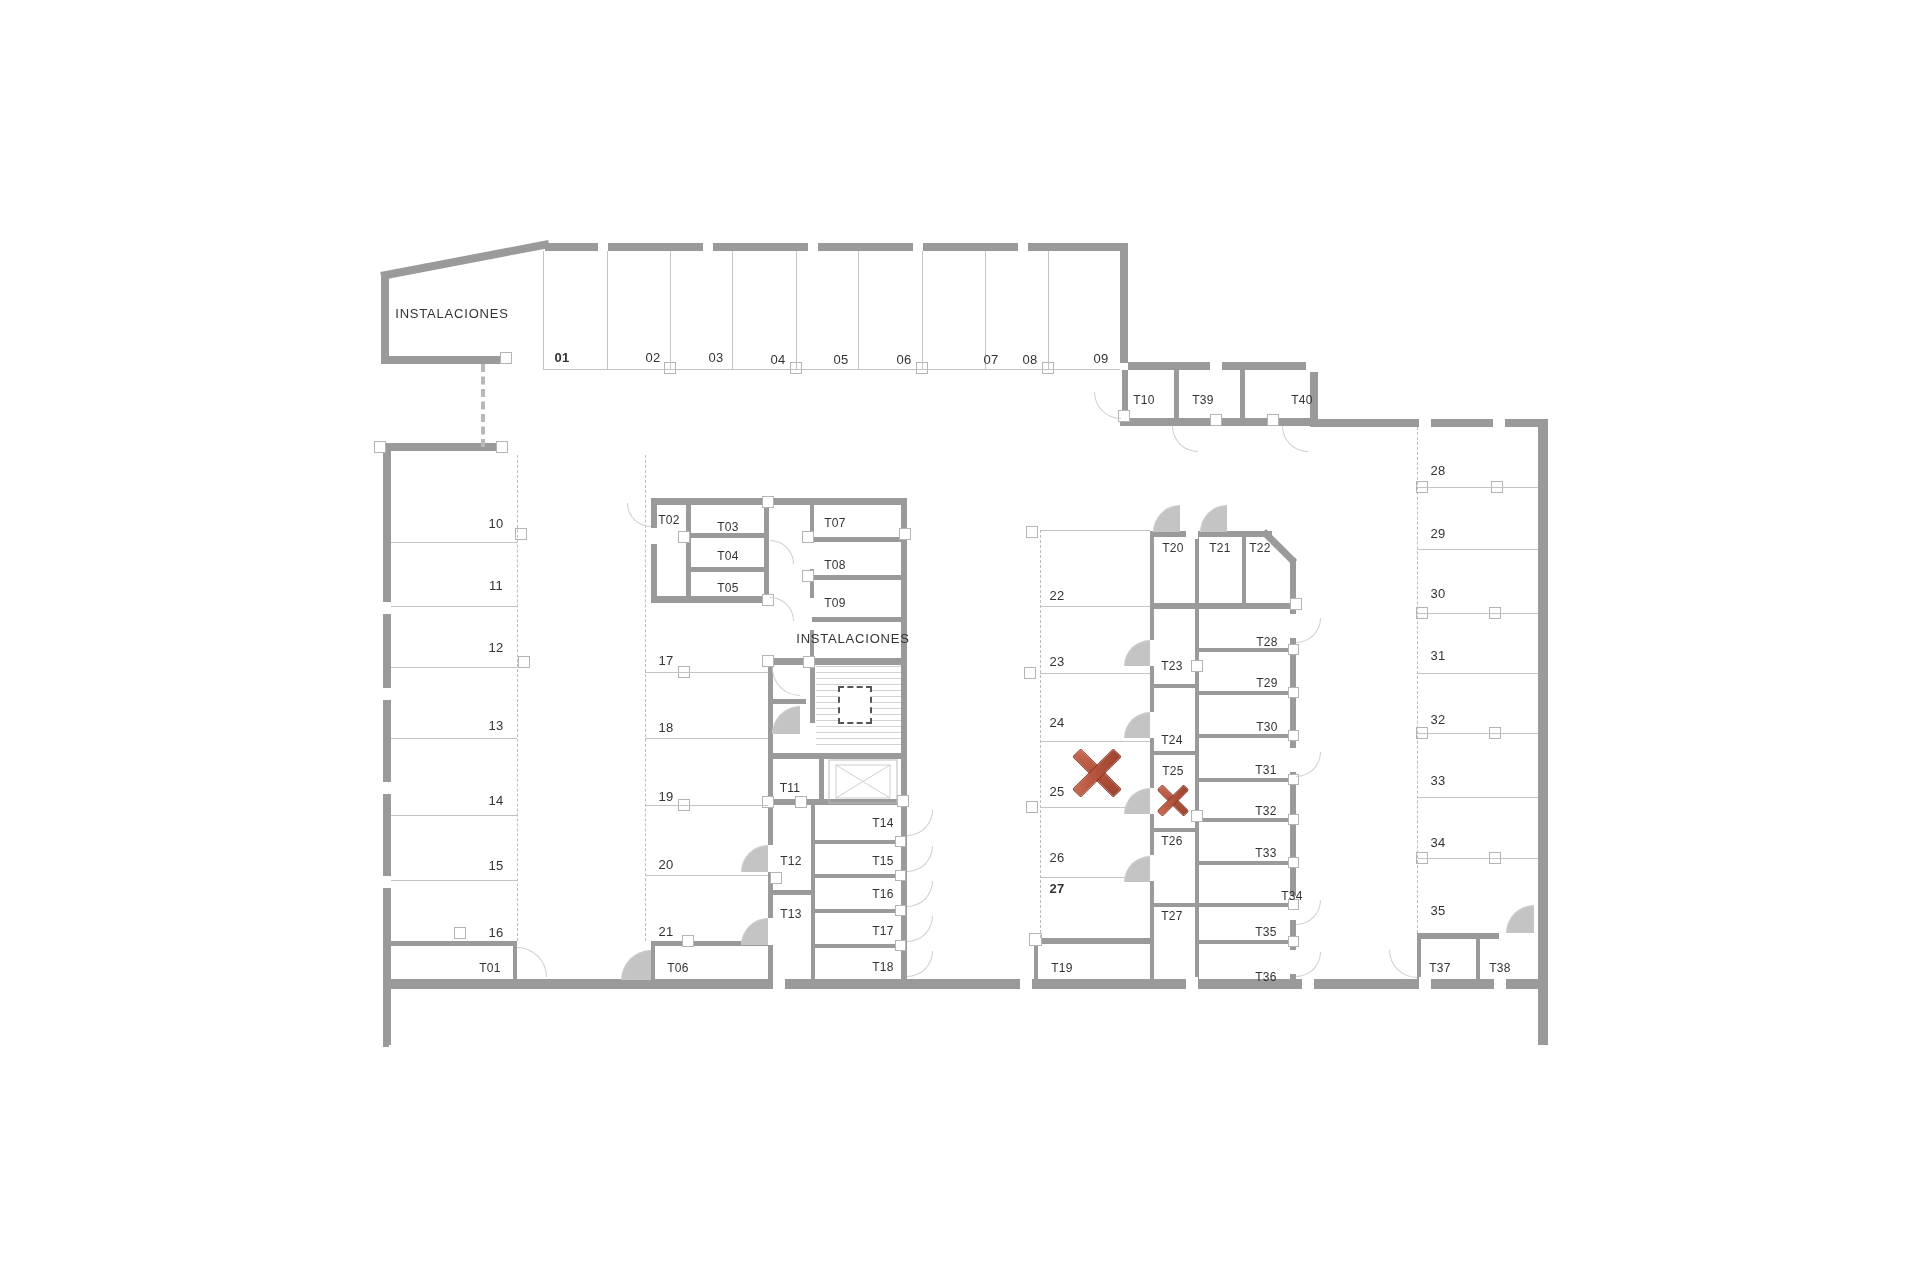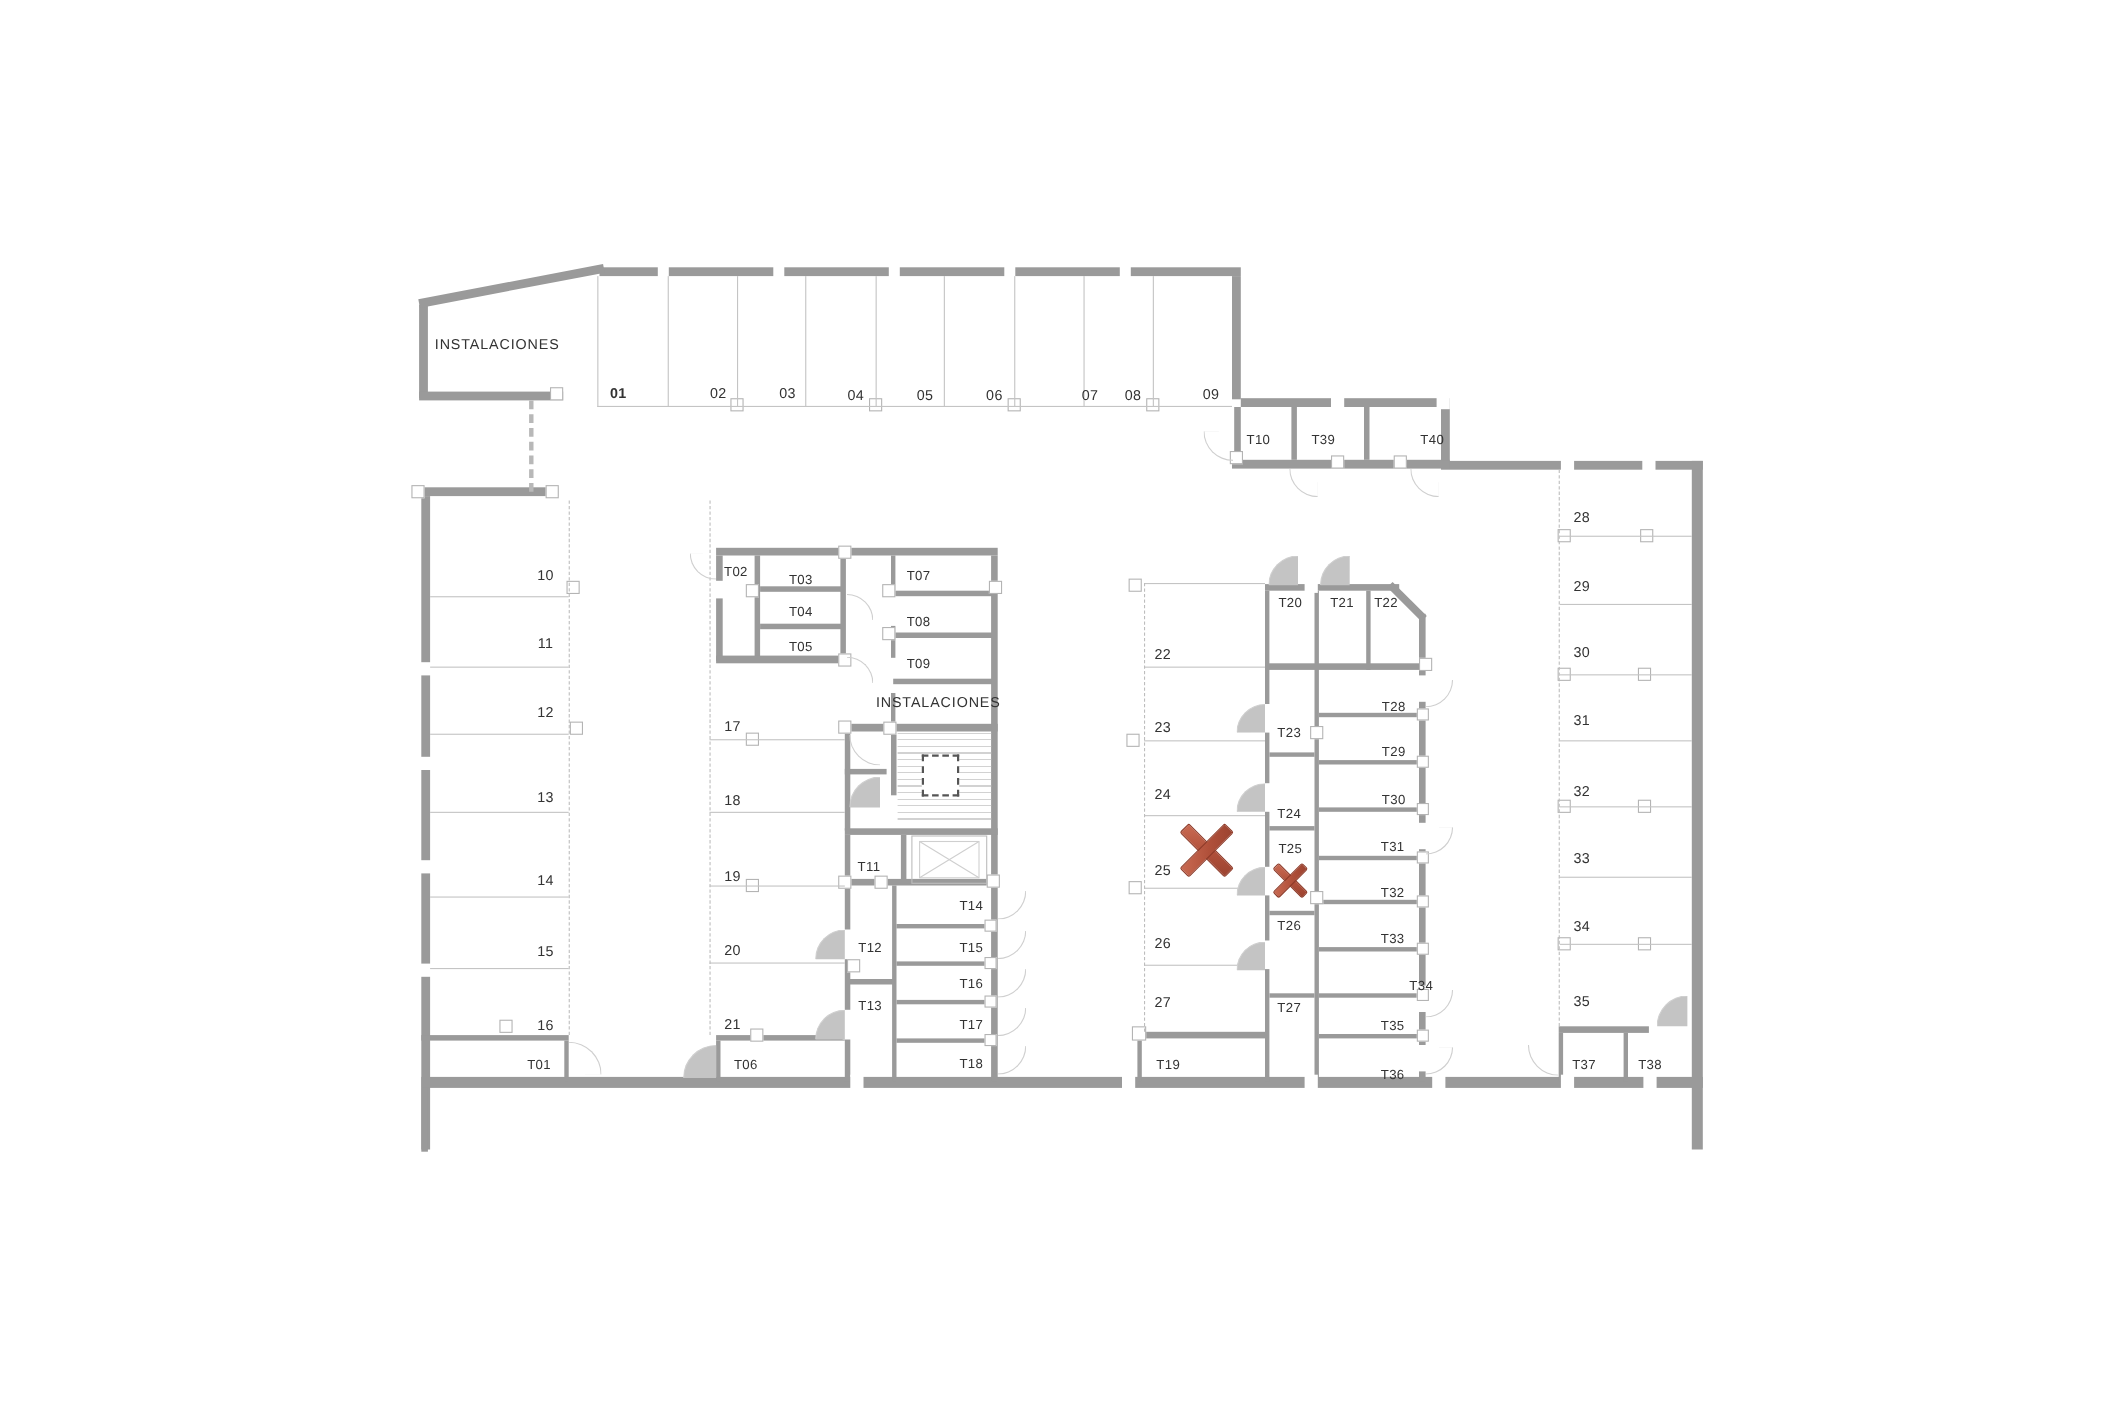"27" div.lbl { font-weight: none -> bold; top: 911px -> 888px }
